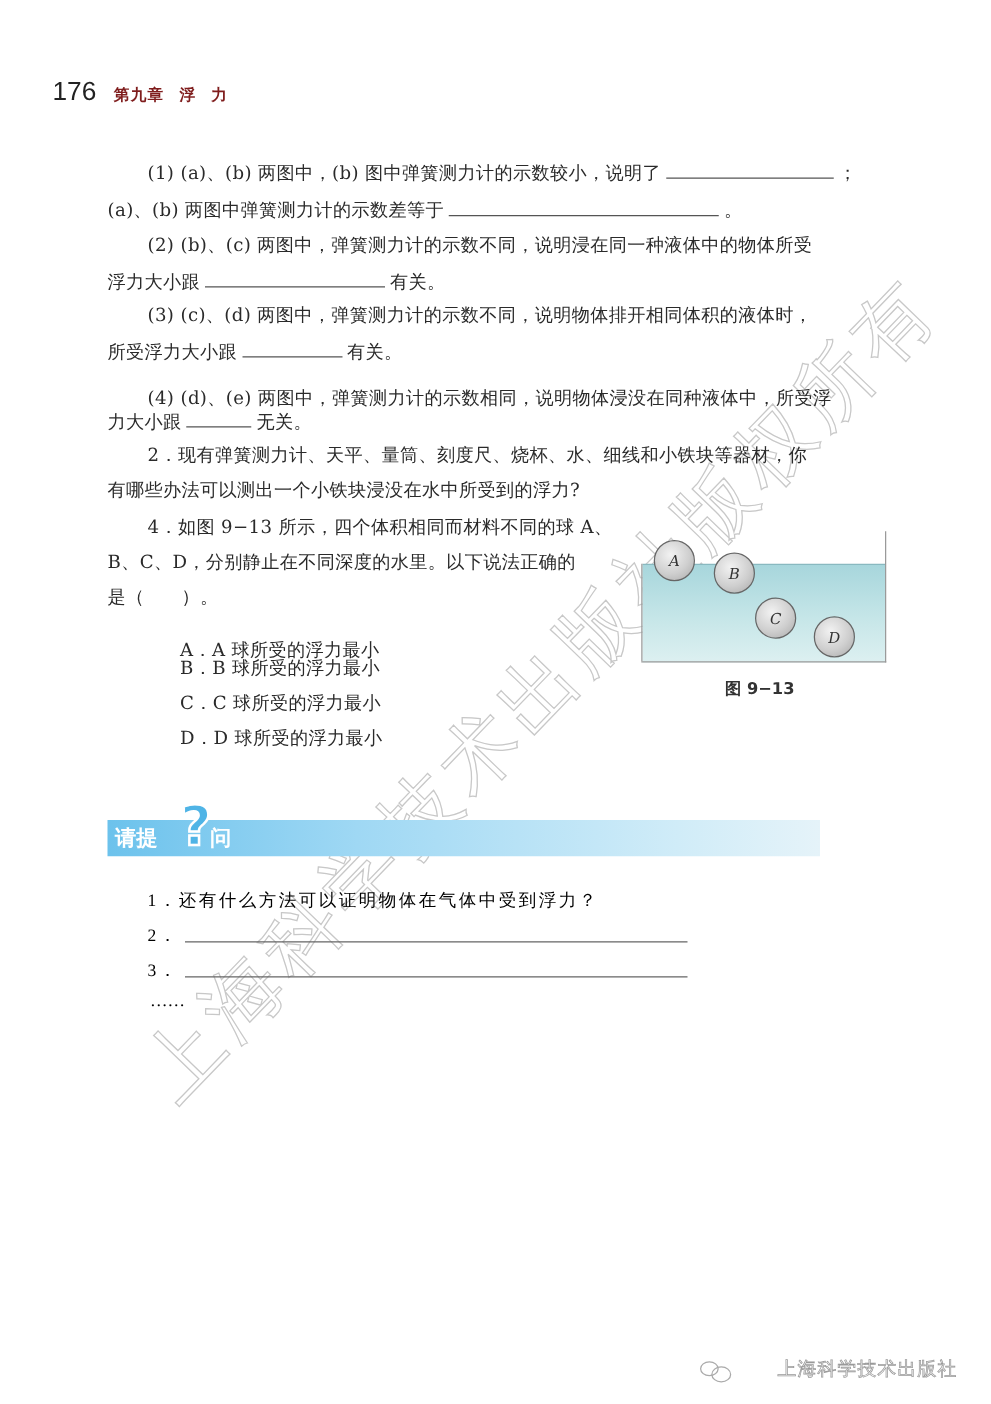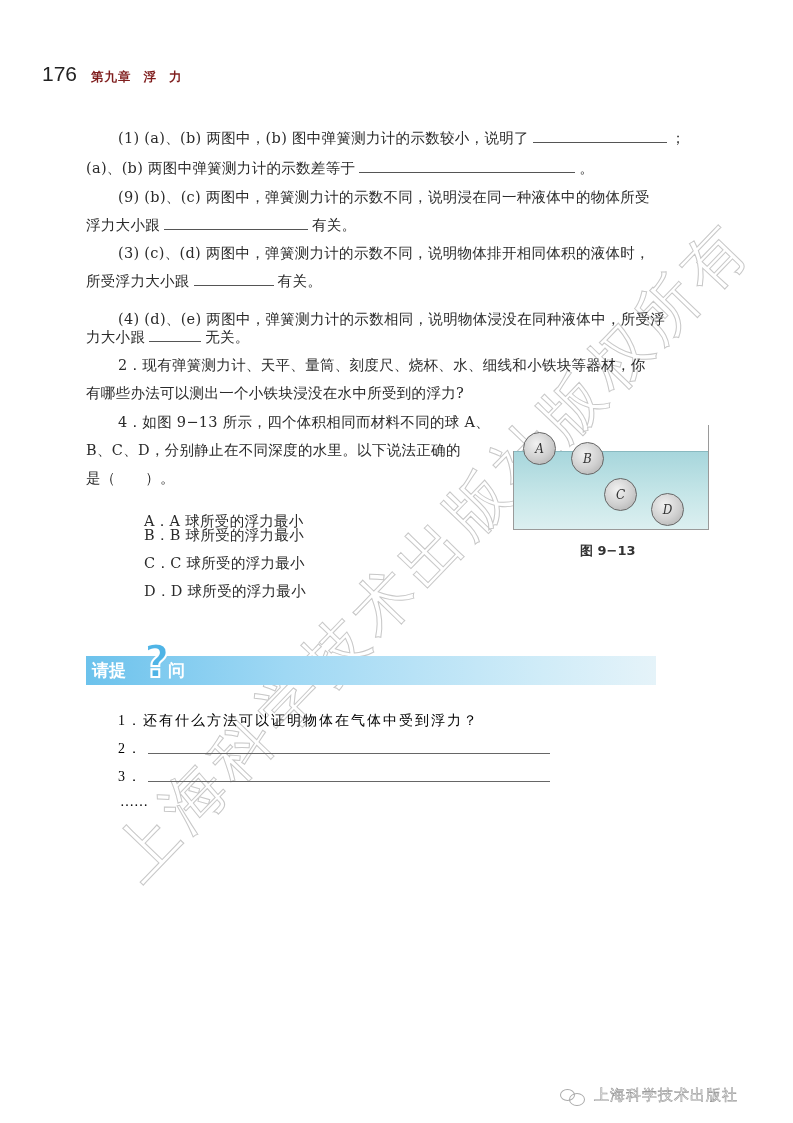"(9) (b)、(c)" div.line { text: 9 -> 2 }
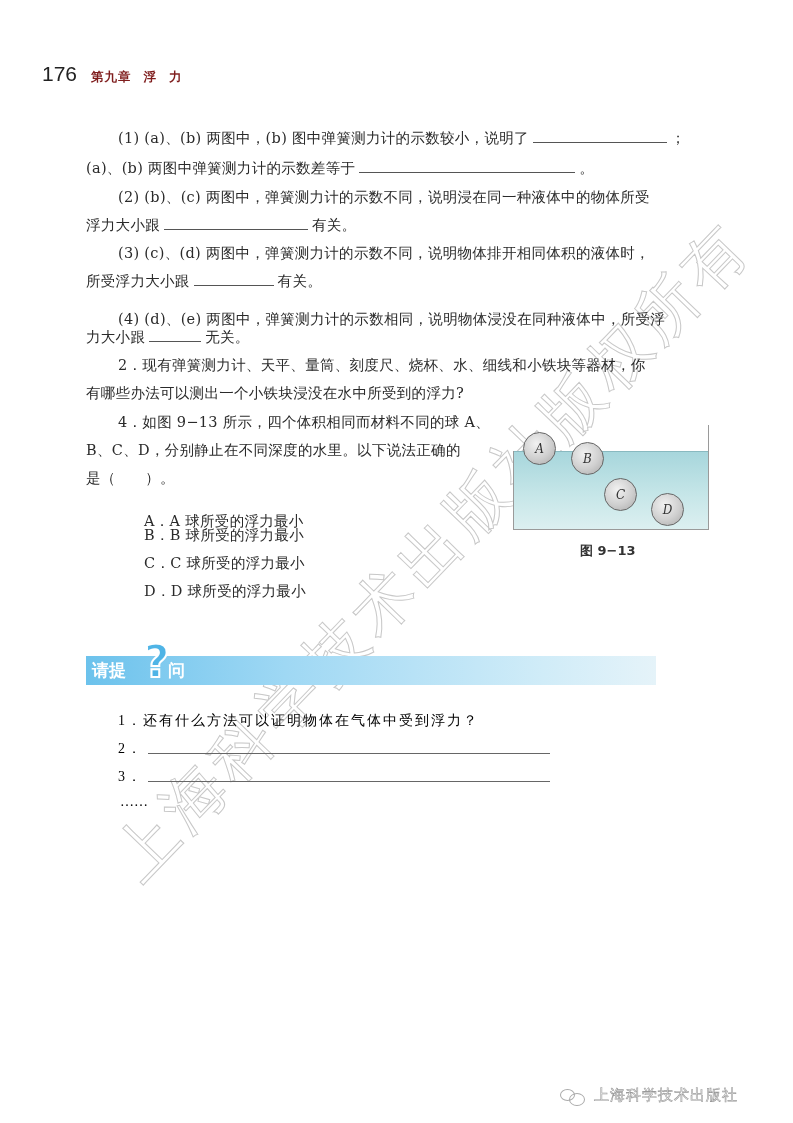"上海科学技术出版社" .footer { gap: none -> 28px }
